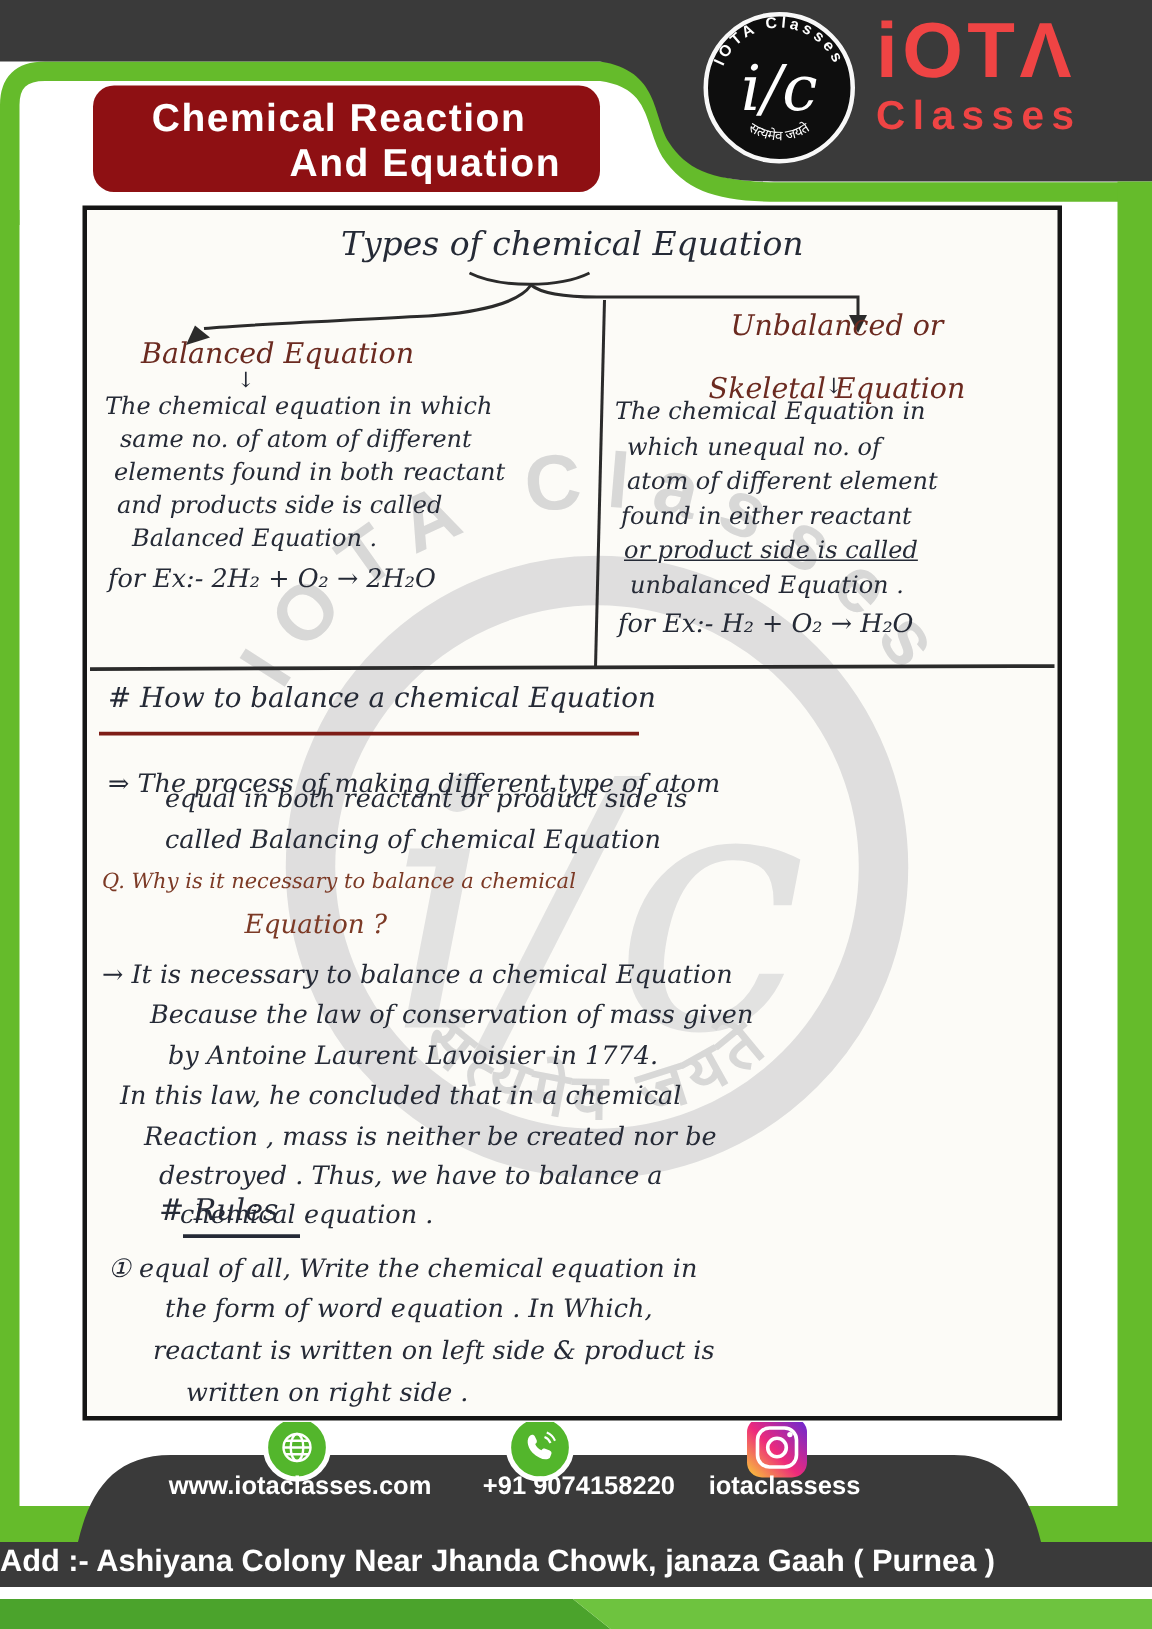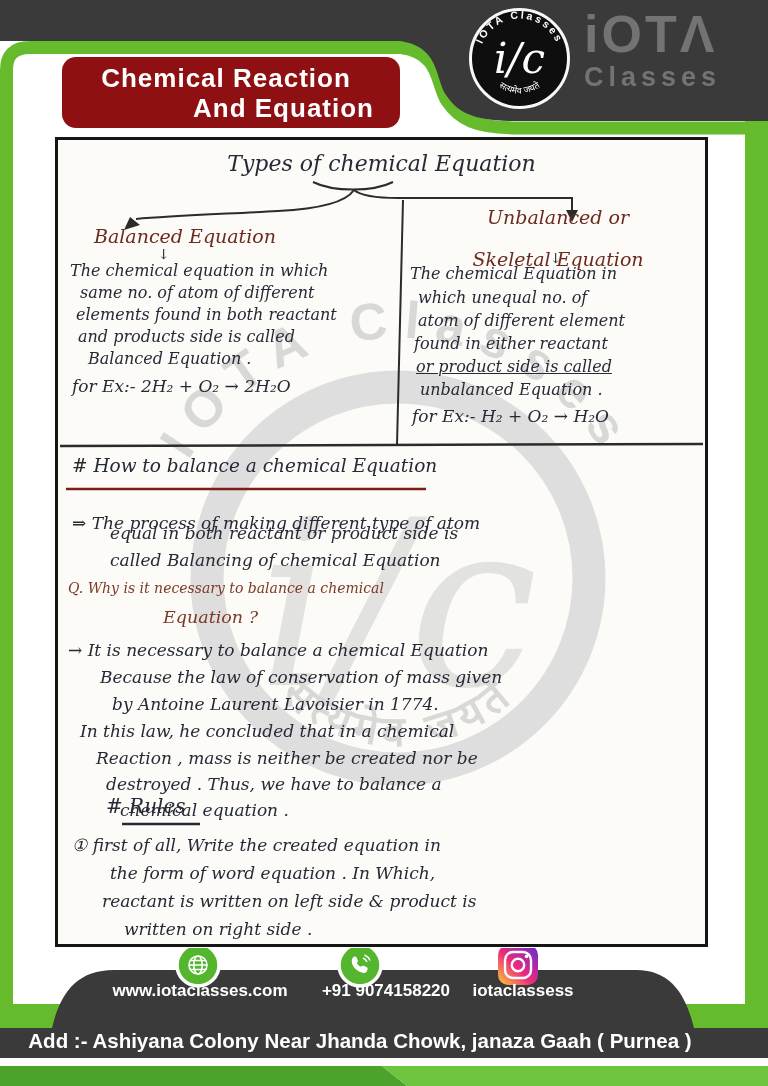"iOTΛ" .wordmark { color: #737373 -> #ef4444 }
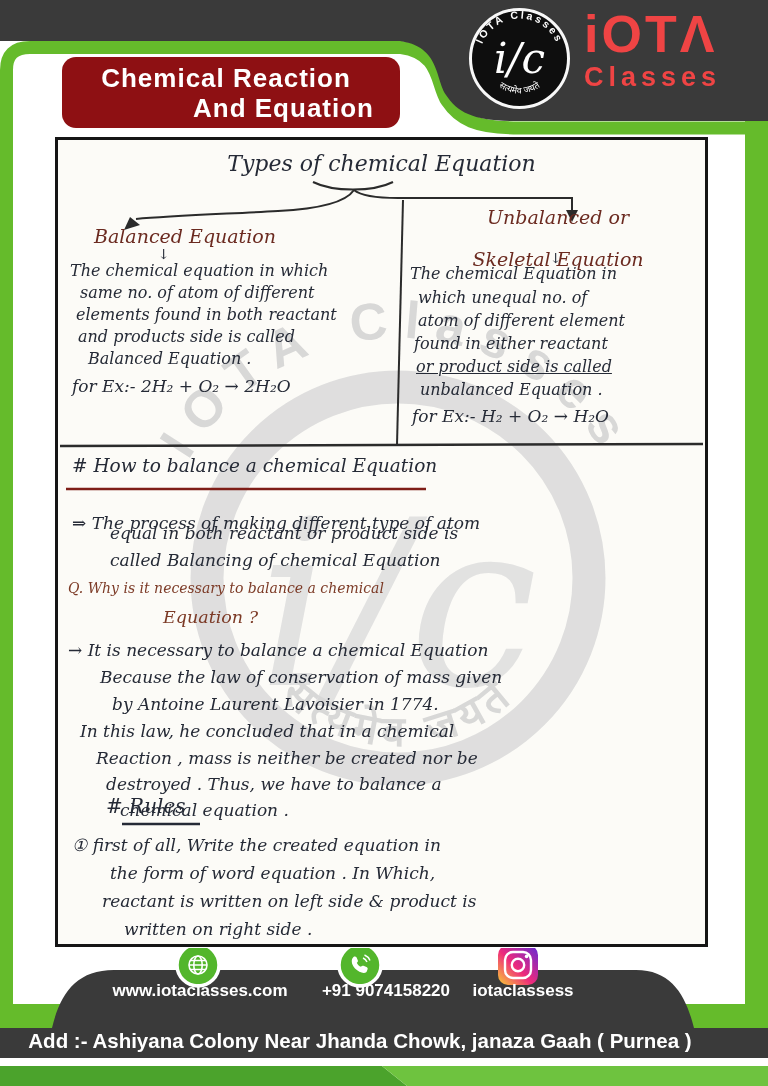"① first of all, Write" div.hw { text: first of all, Write the created -> equal of all, Write the chemical }
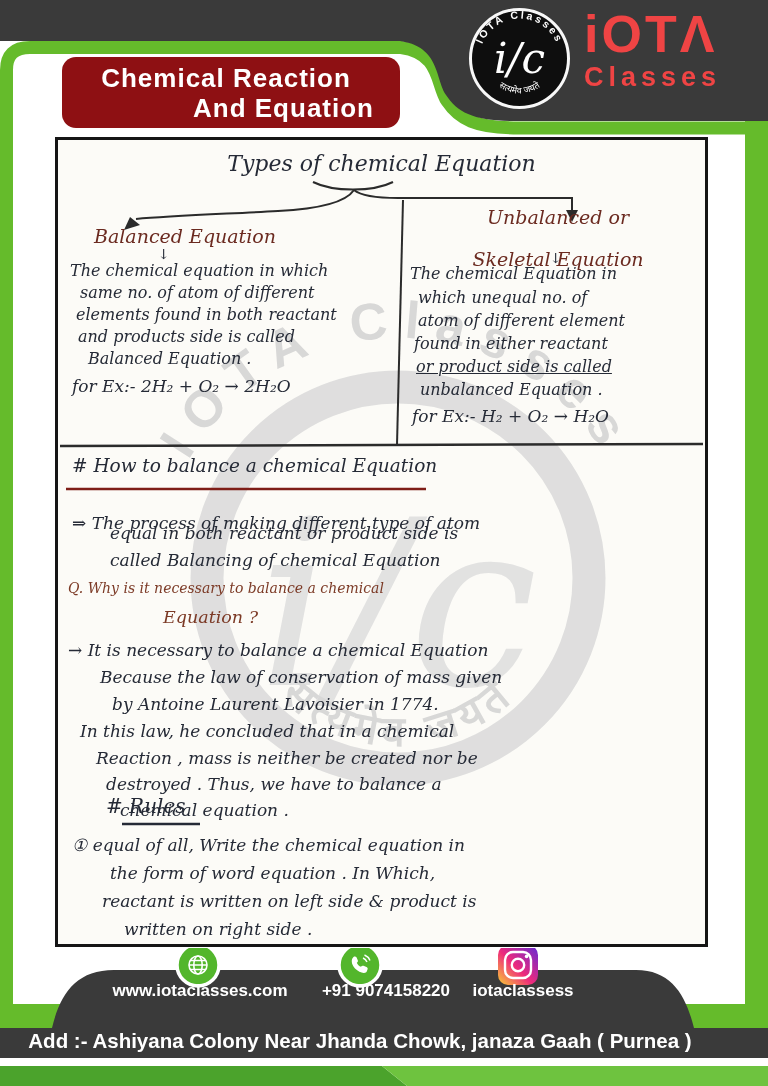"Add :- Ashiyana Colony Near" .address { padding-left: 26px -> none; text-align: center -> left }
